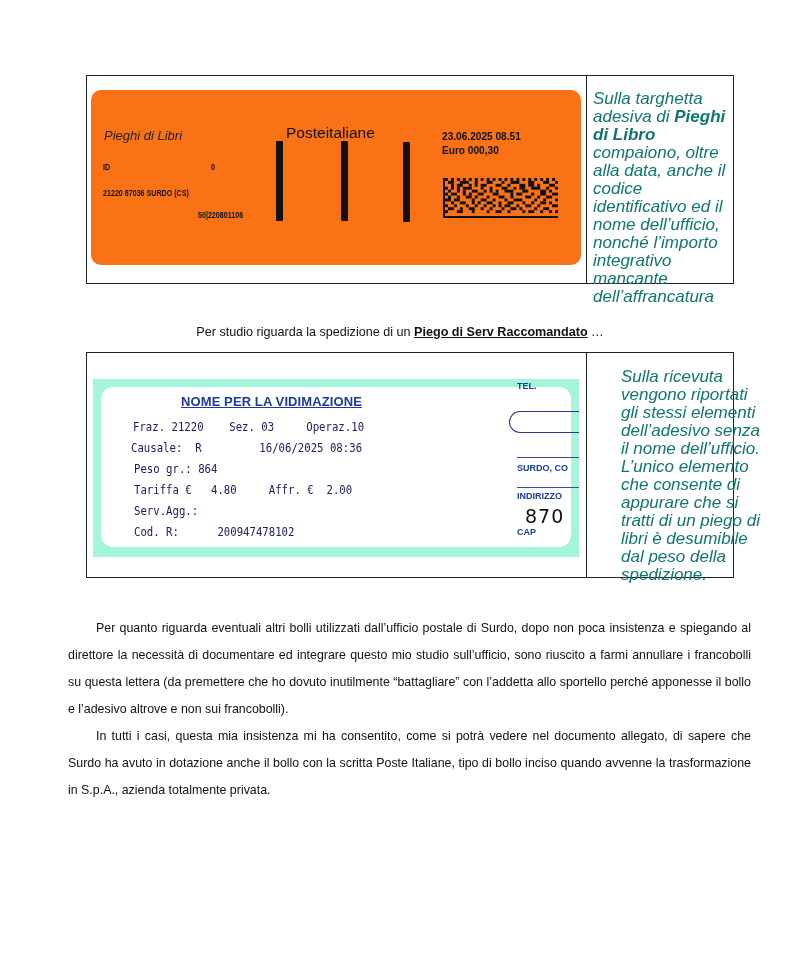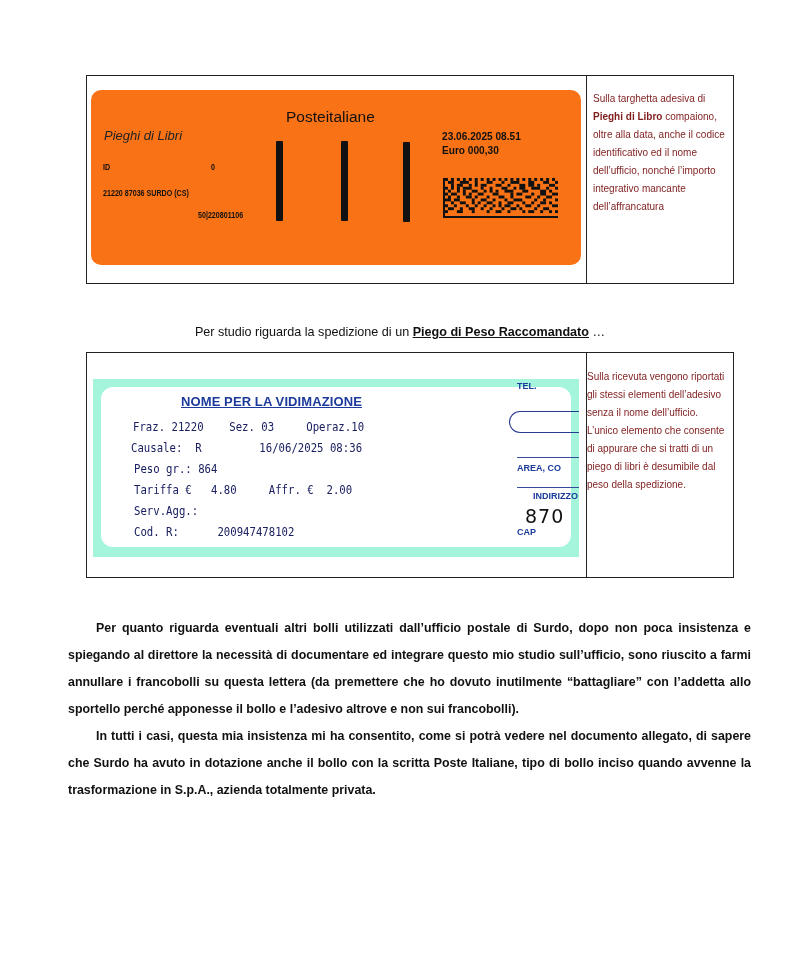"Sulla targhetta adesiva di Pieghi" .side-note { color: #7f1d1d -> #0f766e; font-size: 10px -> 17px; font-style: none -> italic }
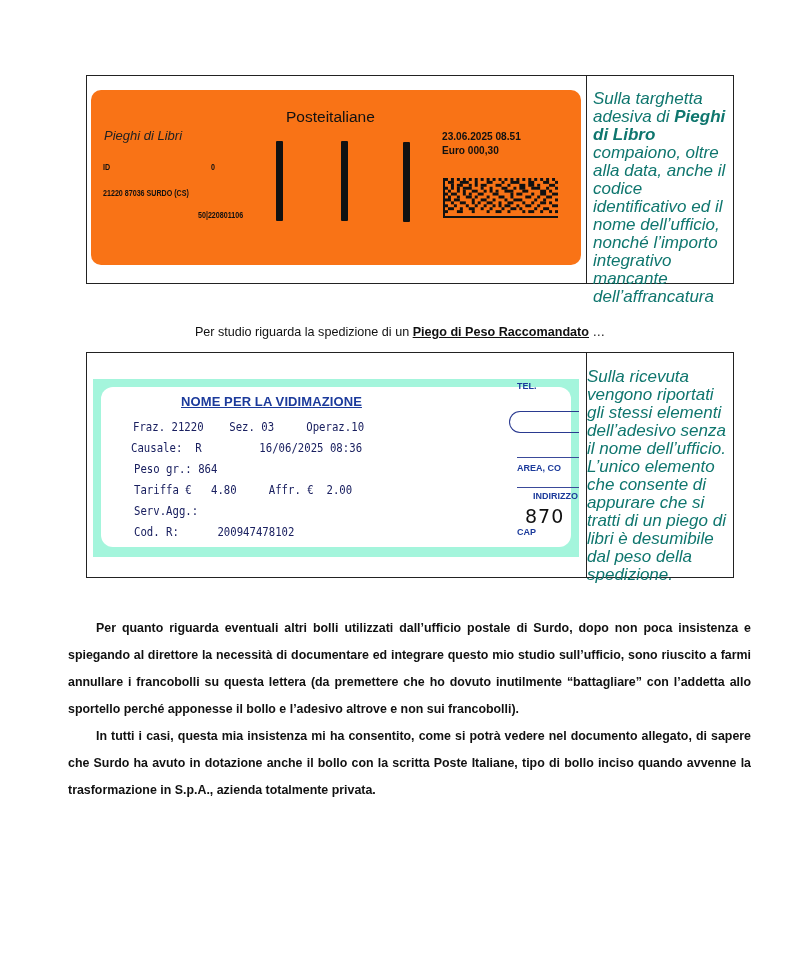"Posteitaliane" .l1-brand { top: 18px -> 34px }
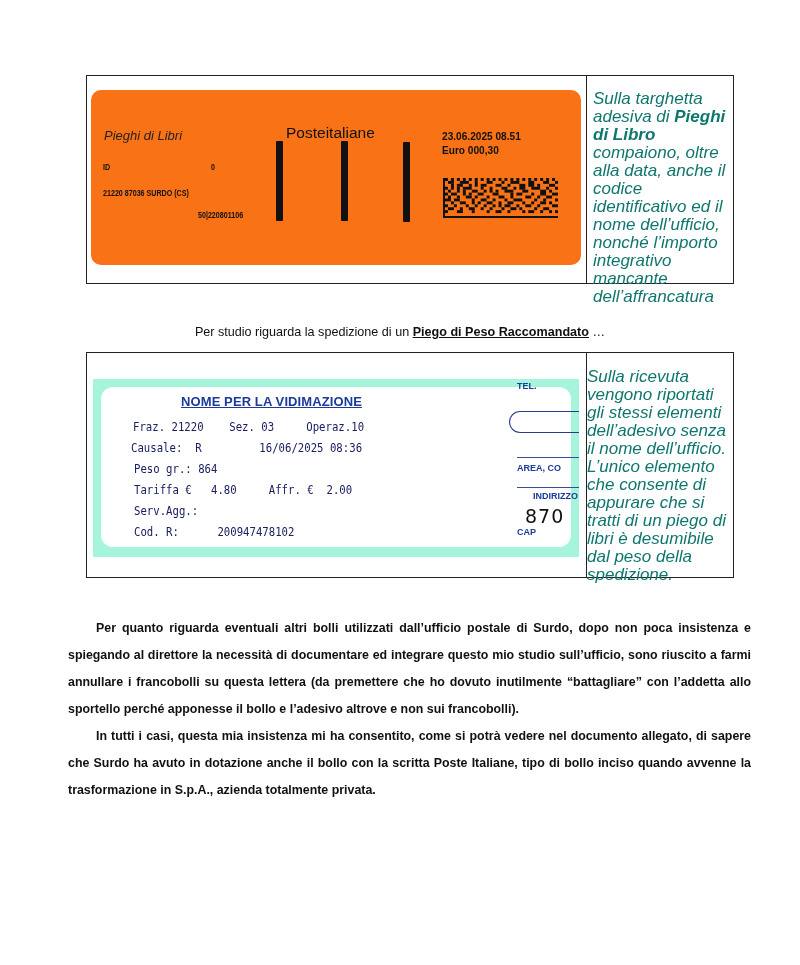"Piego di Peso Raccomandato" u { text: Peso -> Serv }
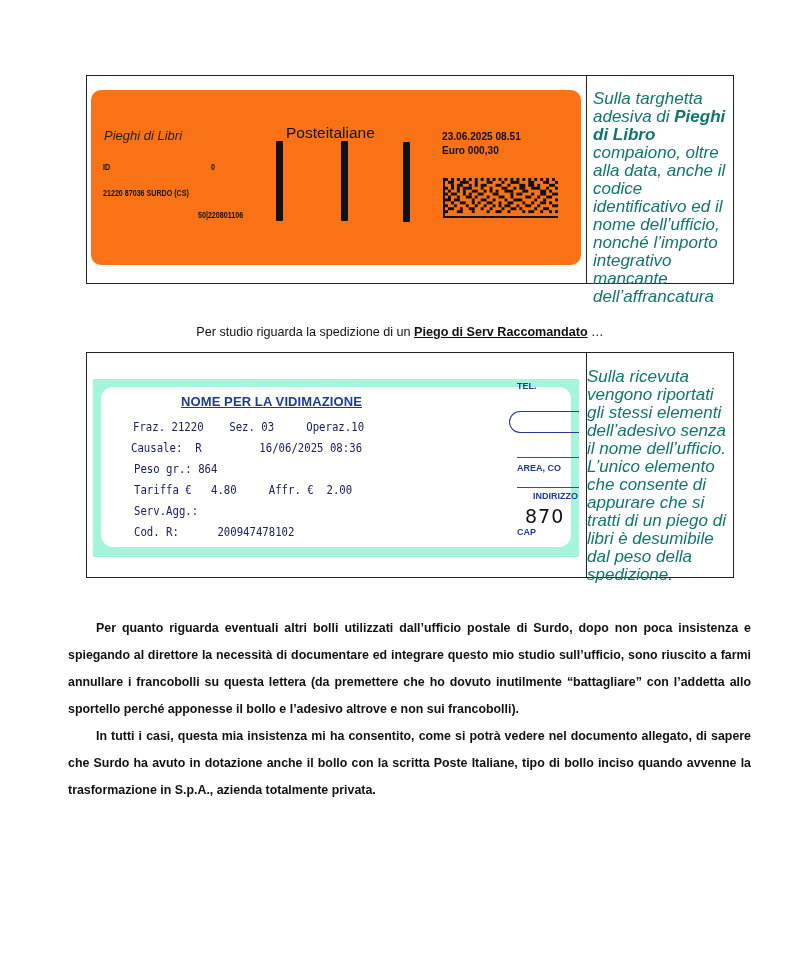"Sulla ricevuta vengono riportati gli" div.side-note { left: 500px -> 534px }
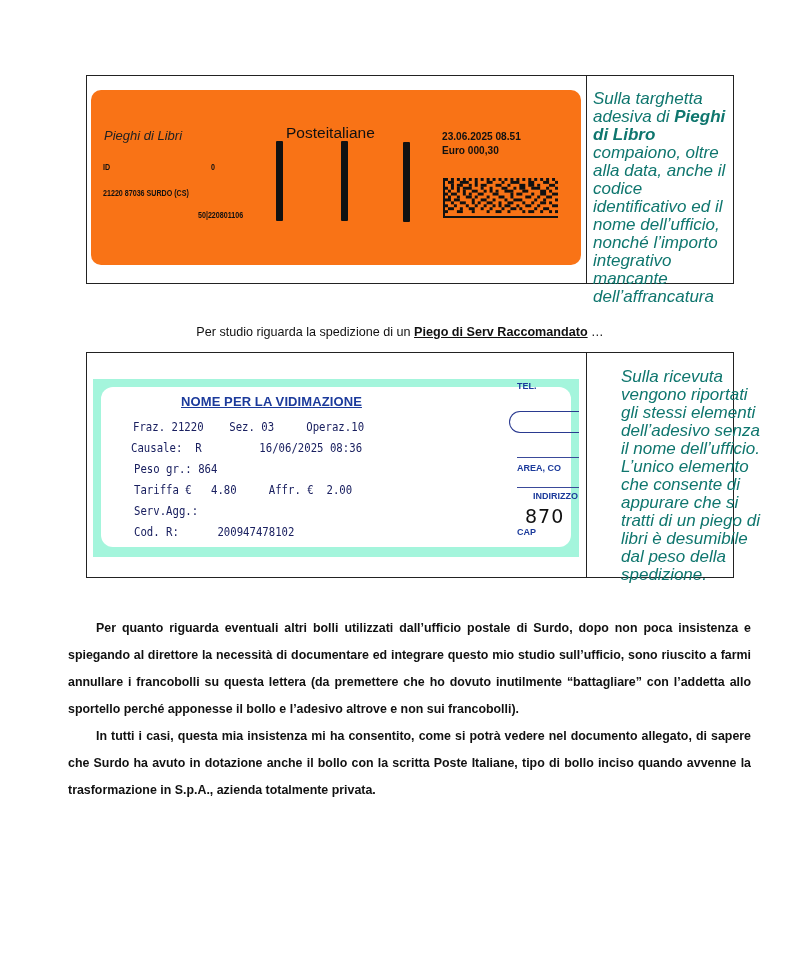"AREA, CO" div.r-side { text: AREA -> SURDO }
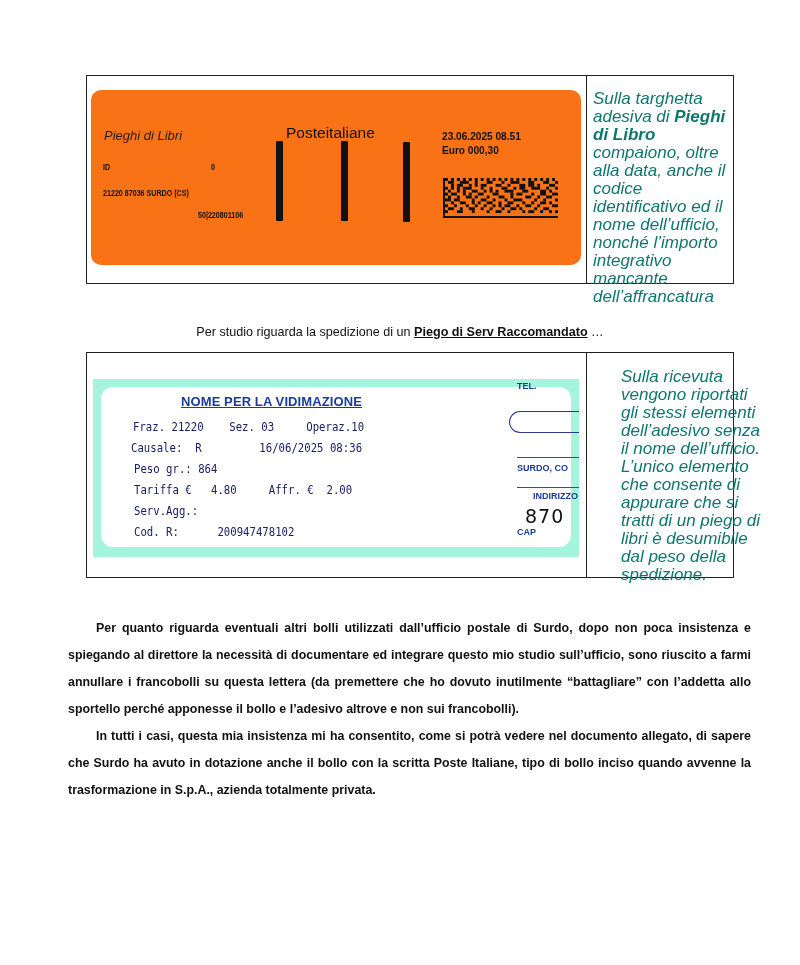"INDIRIZZO" div.r-side { left: 432px -> 416px }
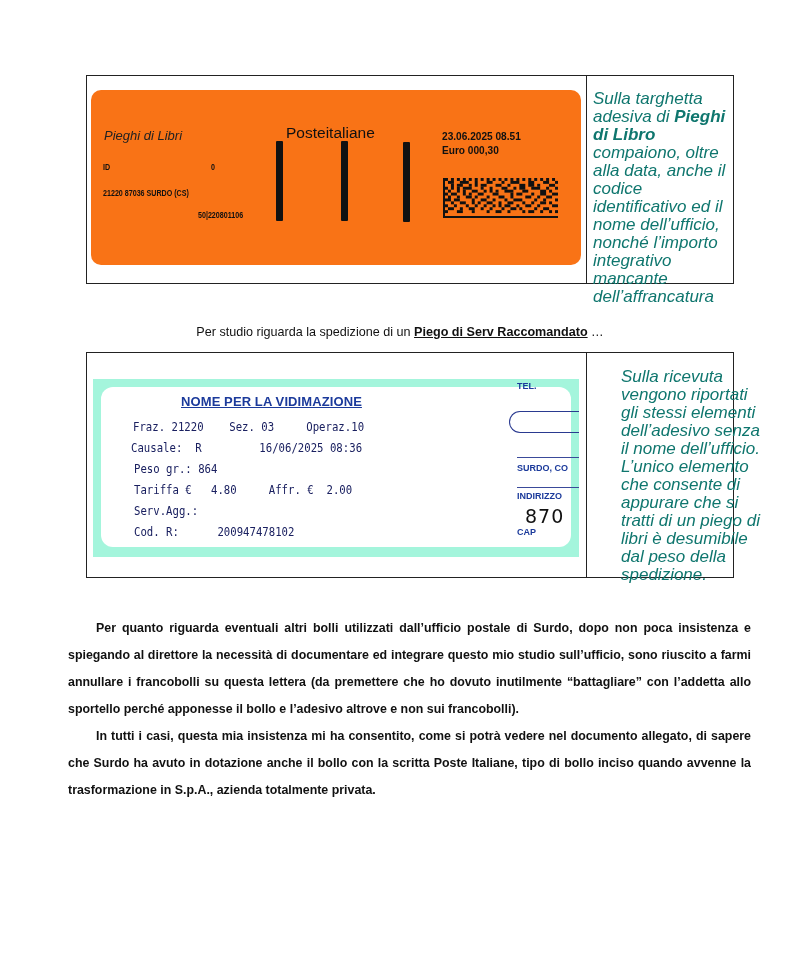"Per quanto riguarda eventuali altri" .para .first { font-weight: bold -> none }
